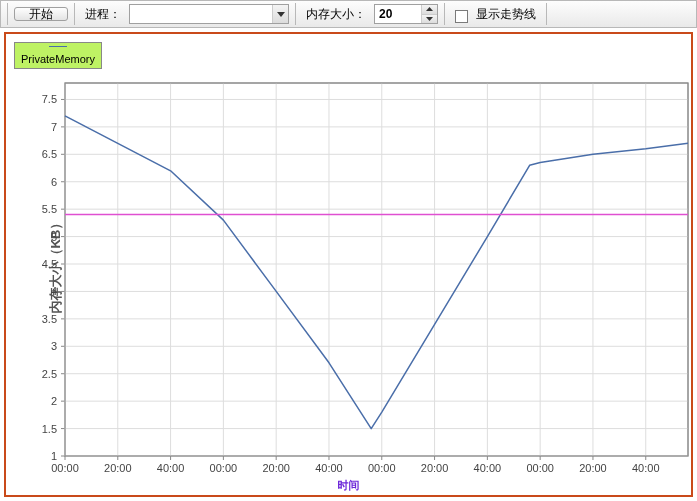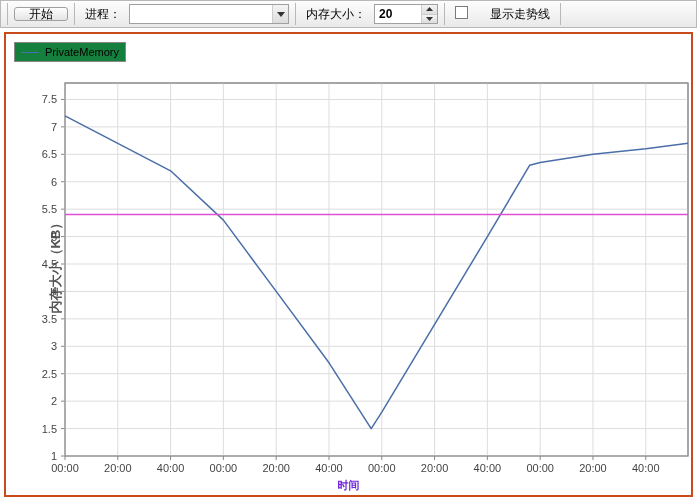"显示走势线" .chk { align-items: flex-start -> flex-end; gap: 22px -> 8px }
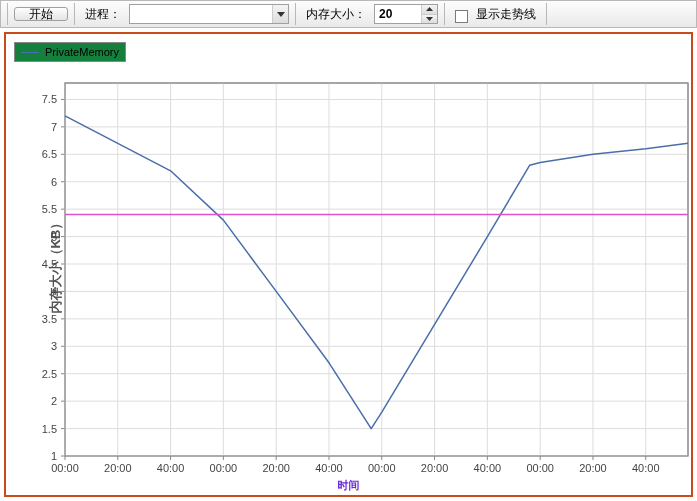"PrivateMemory" .legend { background: #15803d -> #bef264; flex-direction: none -> column }
